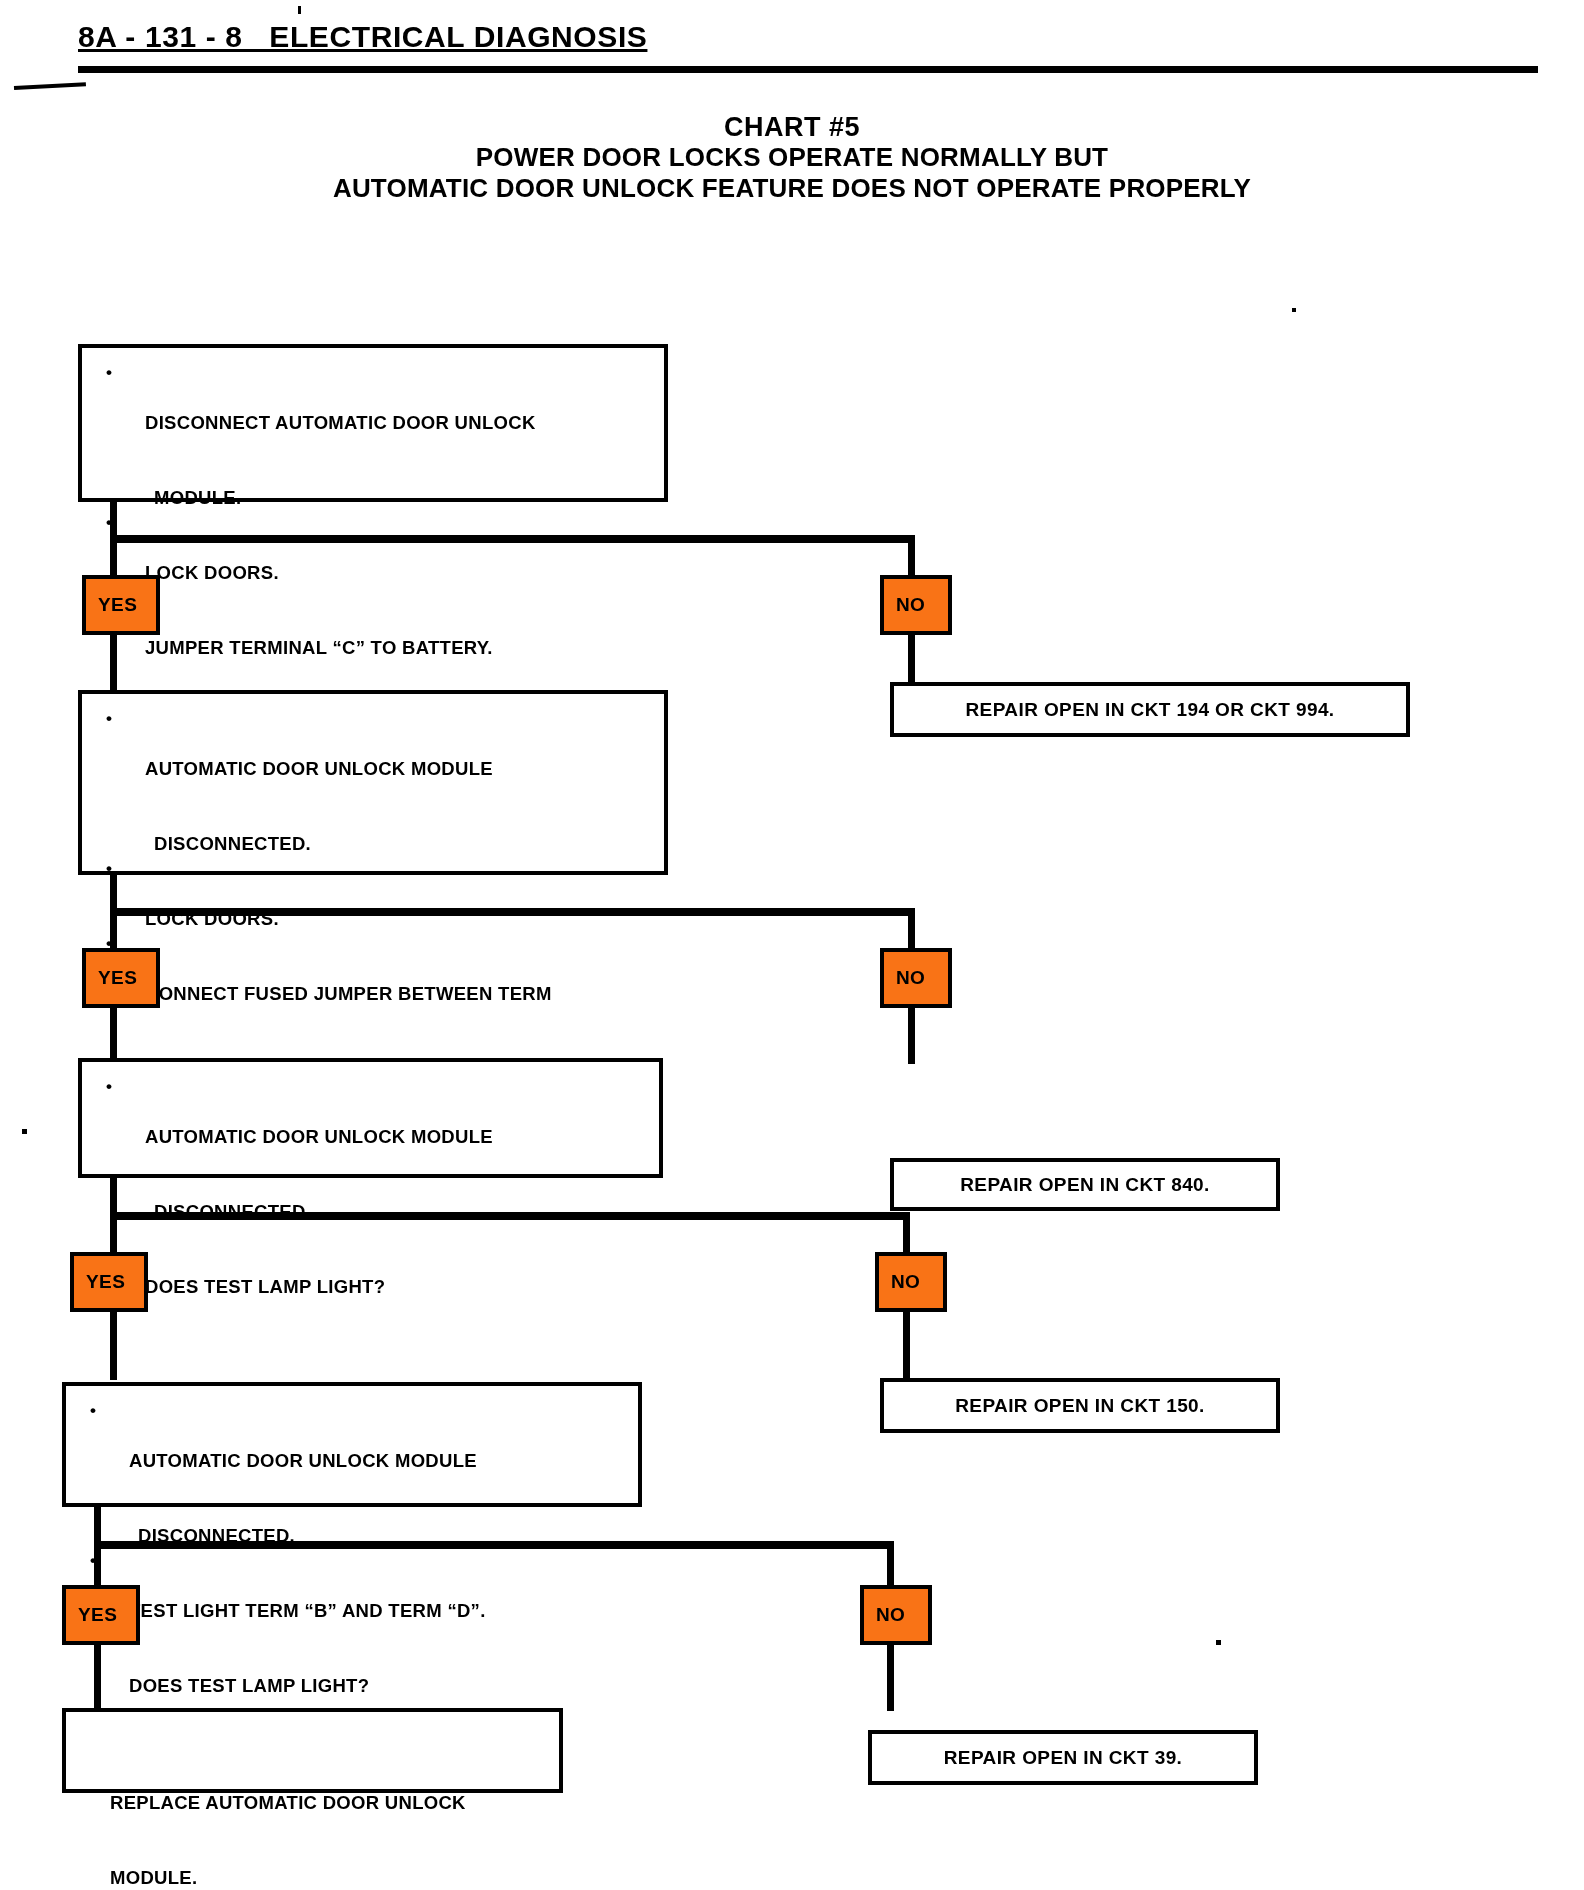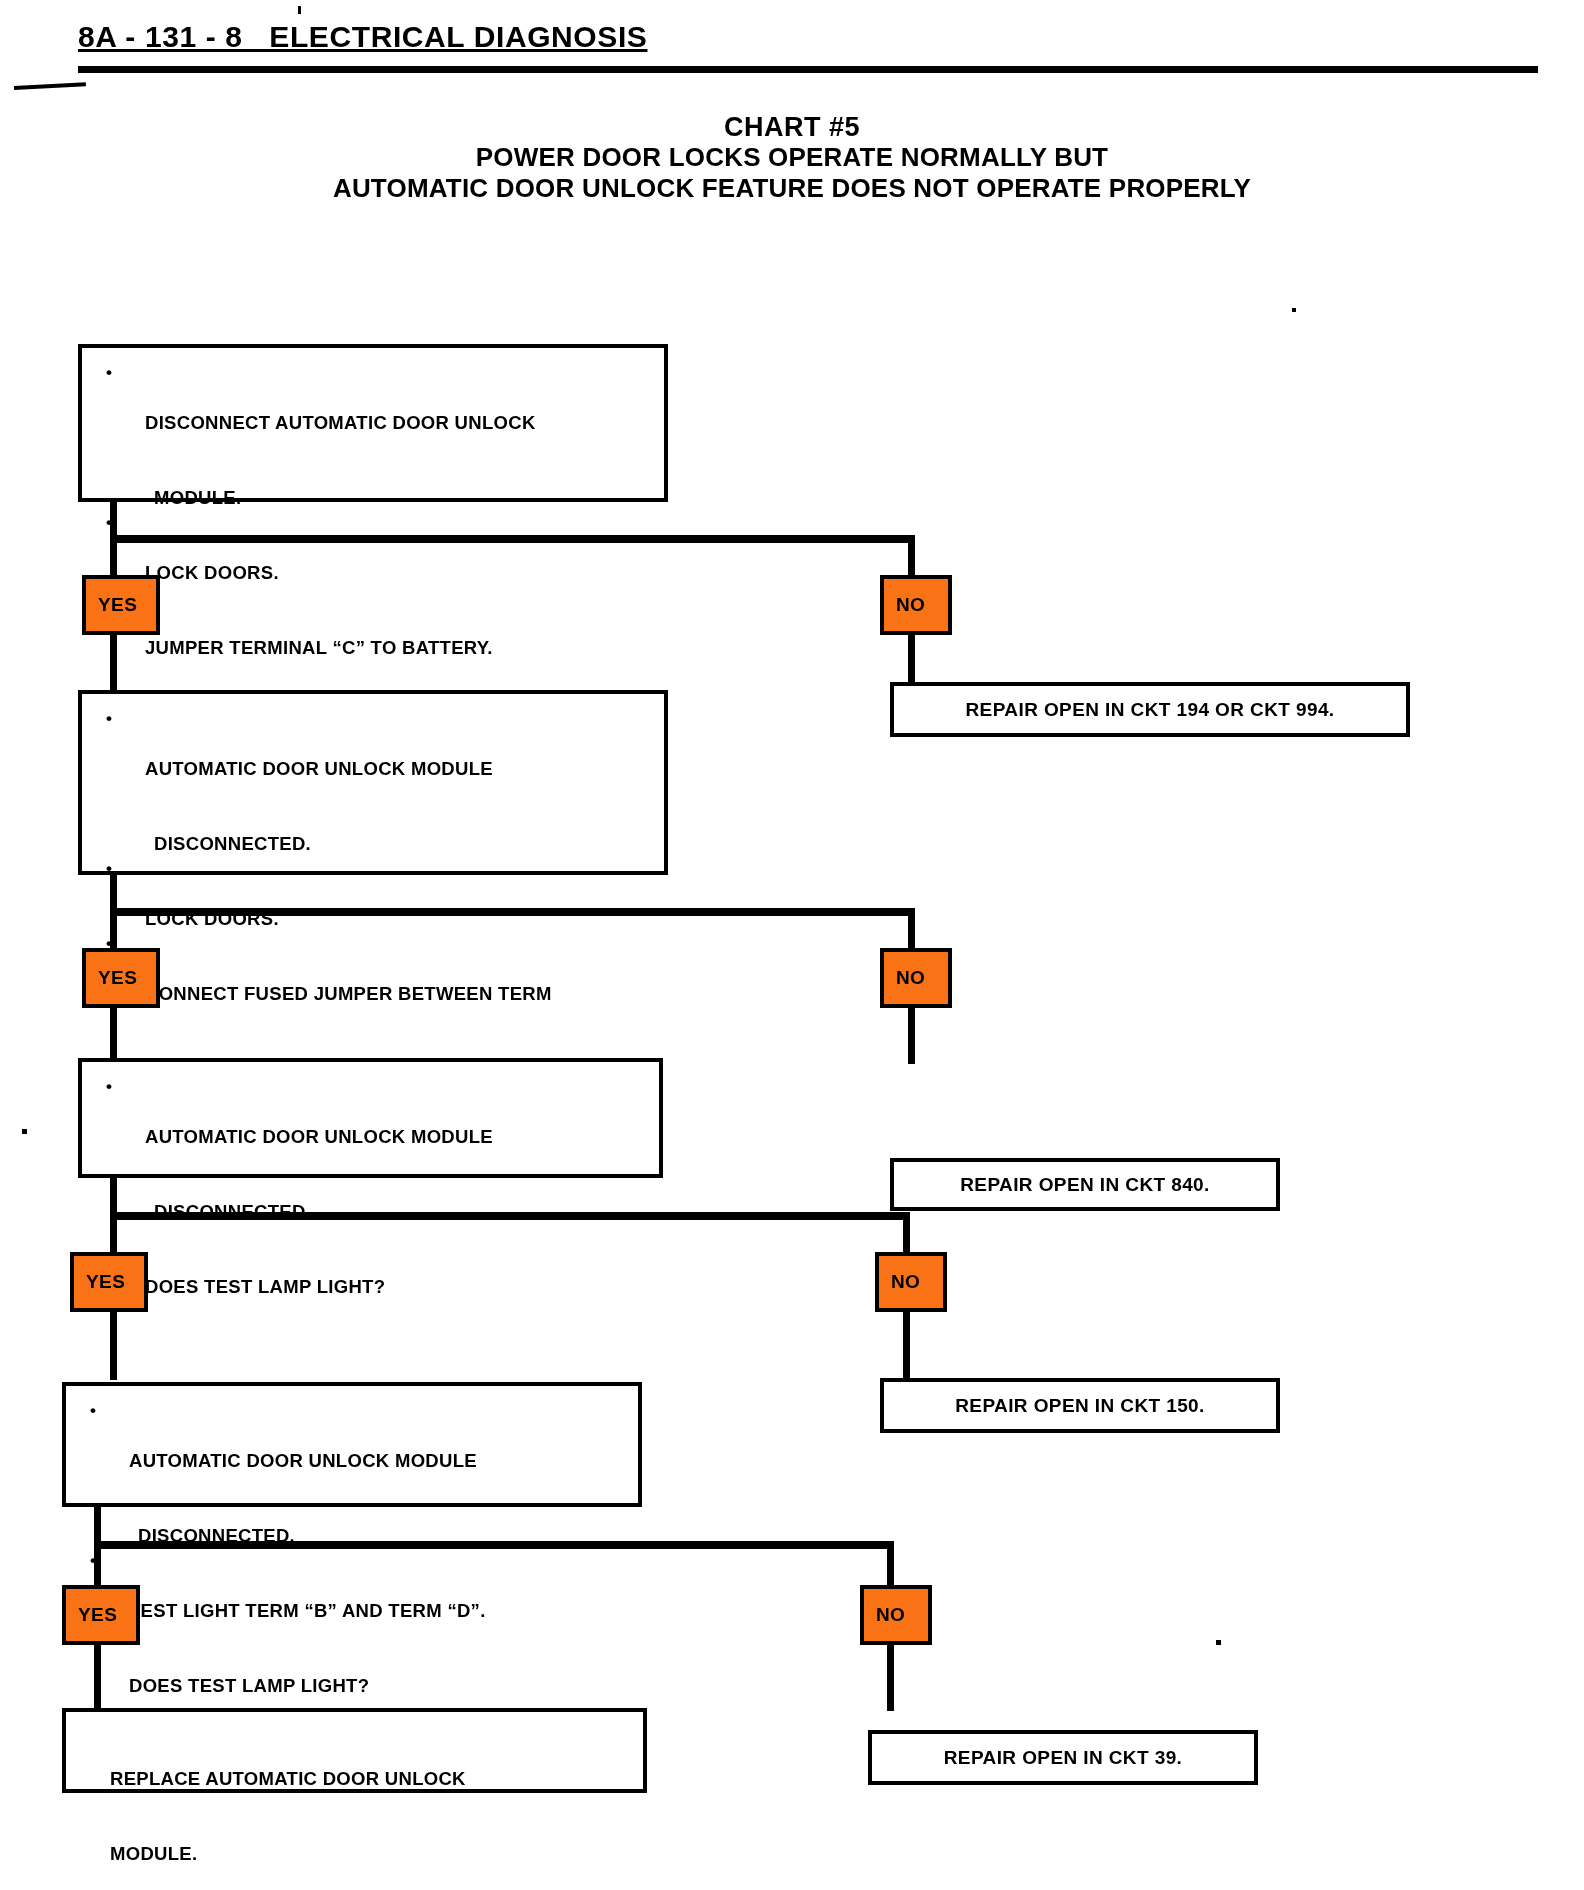"REPLACE AUTOMATIC DOOR UNLOCK" div.box { padding-top: 4px -> 28px; width: 585px -> 501px }
